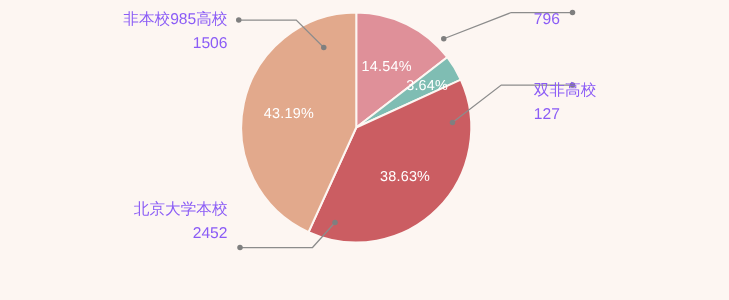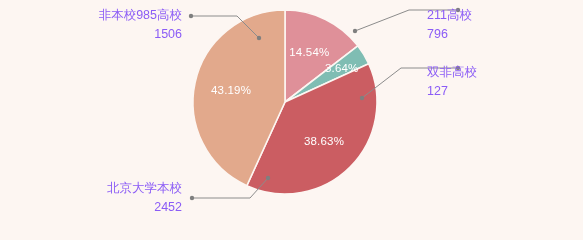"211高校" span.cat-name { html: <span>211高校</span> -> none }
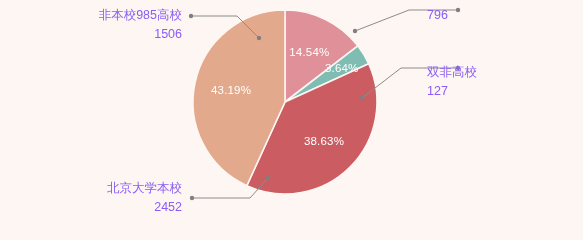"北京大学本校" #label-2 { top: 179px -> 158px }
